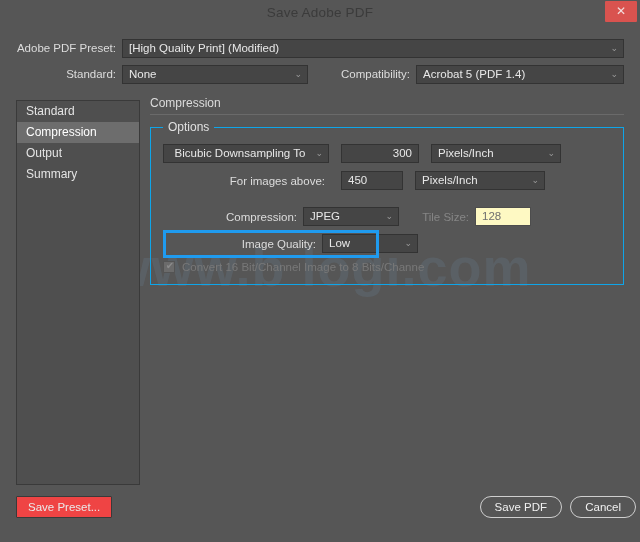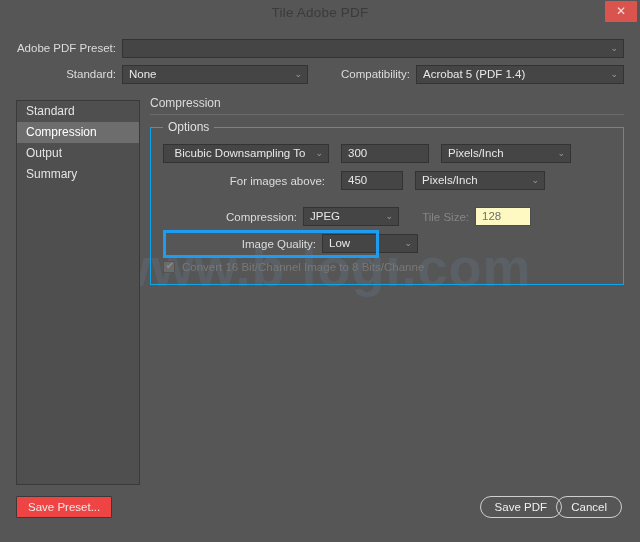"Tile Adobe PDF" div.titlebar-title { text: Tile -> Save }
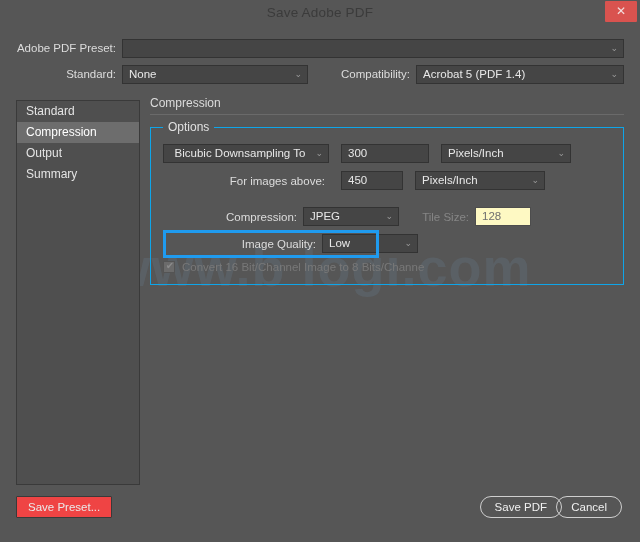"[High Quality Print] (Modified)" span { html: none -> <span>[High Quality Print] (Modified)</span> }
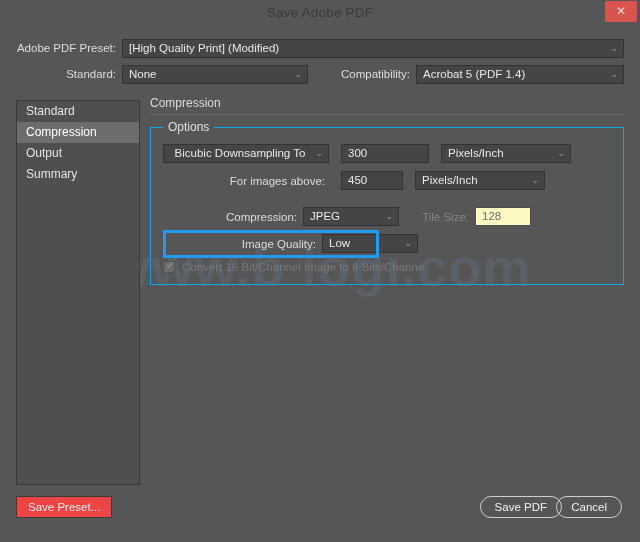"300" #txt-res { text-align: none -> right; width: 88px -> 78px }
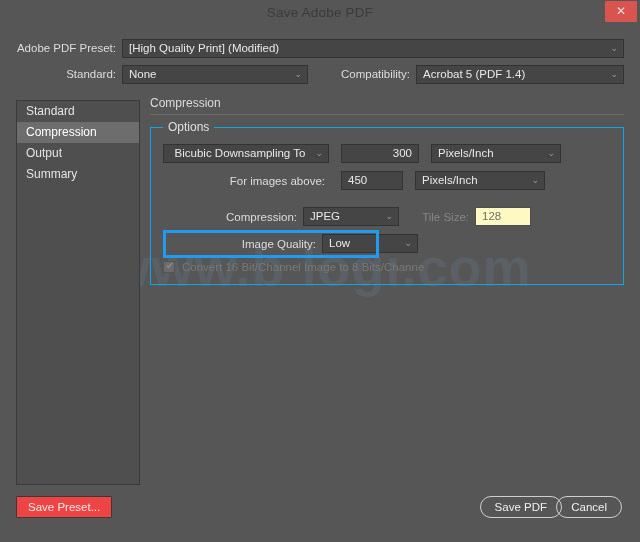"Cancel" #btn-cancel { right: 18px -> 4px }
